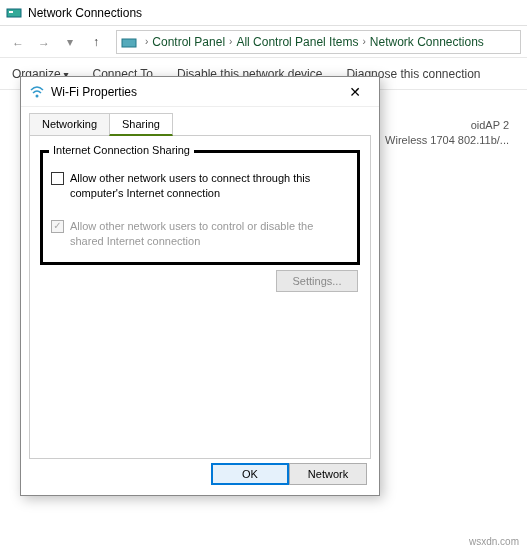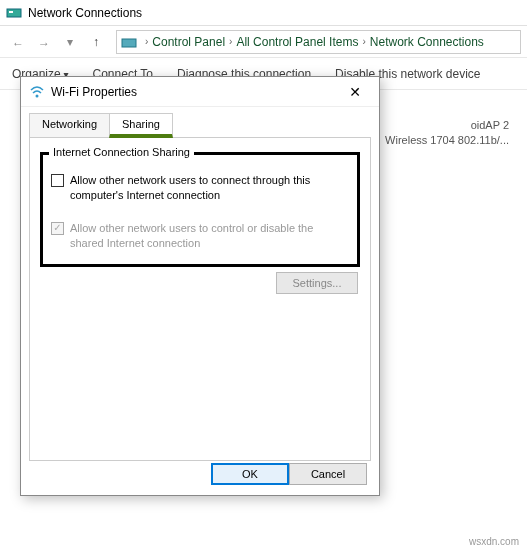"Diagnose this connection" span.cmd-item { order: before "Disable this network device" -> after "Disable this network device" }
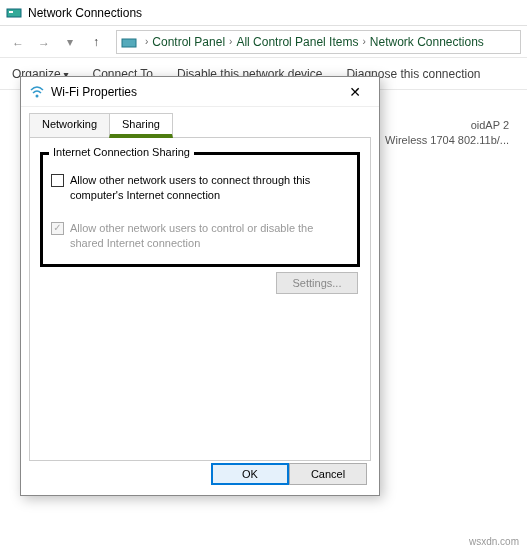"Sharing" .tab.active { border-bottom: 4px solid #4d7c0f -> 2px solid #4d7c0f }
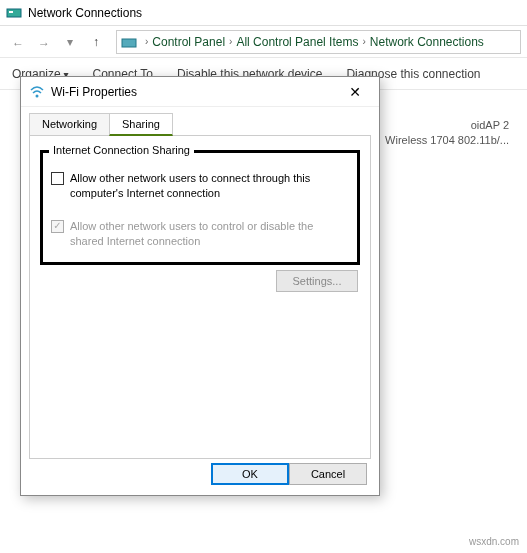"Cancel" button.btn { text: Cancel -> Network }
